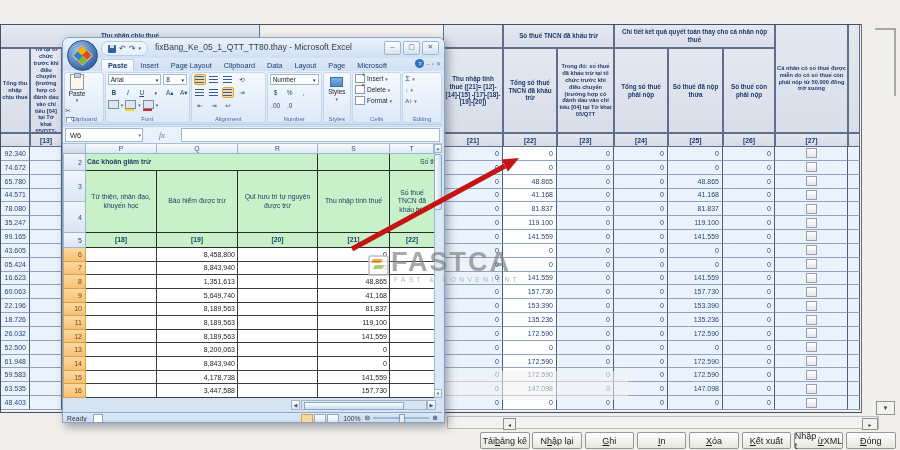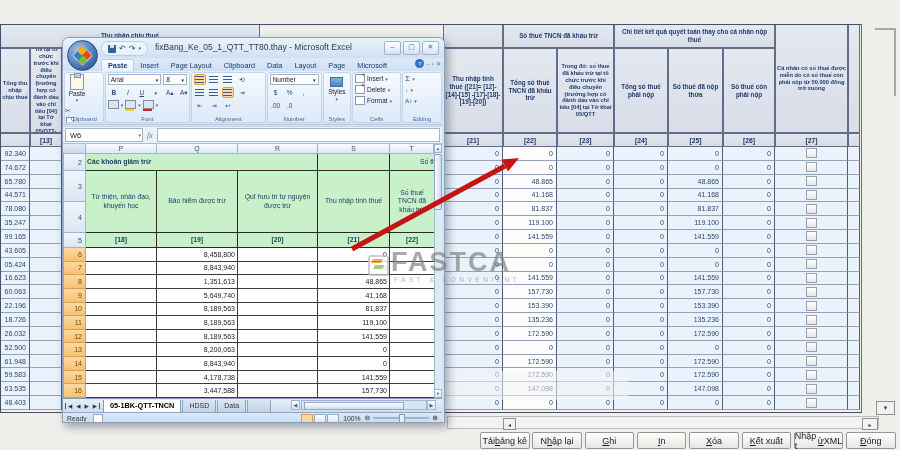"W6" #xl-fbar { gap: 4px -> 16px }
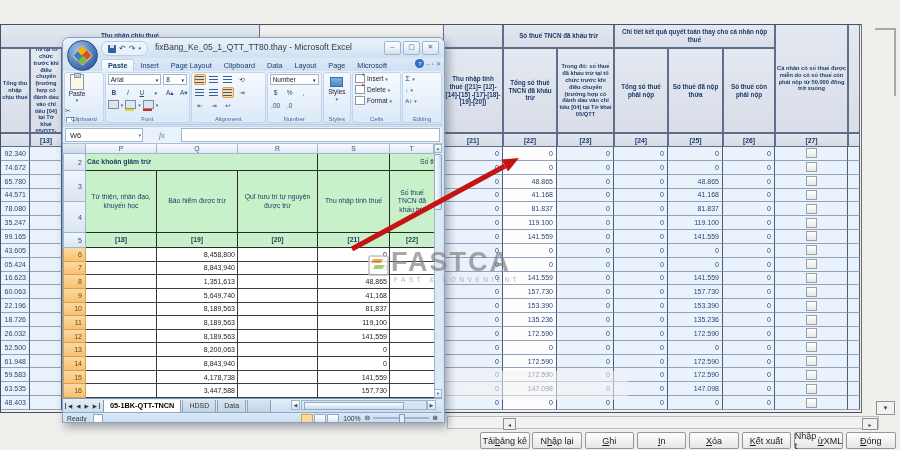"05-1BK-QTT-TNCN" div { html: <div> <span>◀</span> <span>◀</span> <span>▶</span> <span>▶</span> <span> <span>05-1BK-QTT-TNCN</span> <span>HDSD</span> <span>Data</span> </span> <span></span> </div> -> none }
